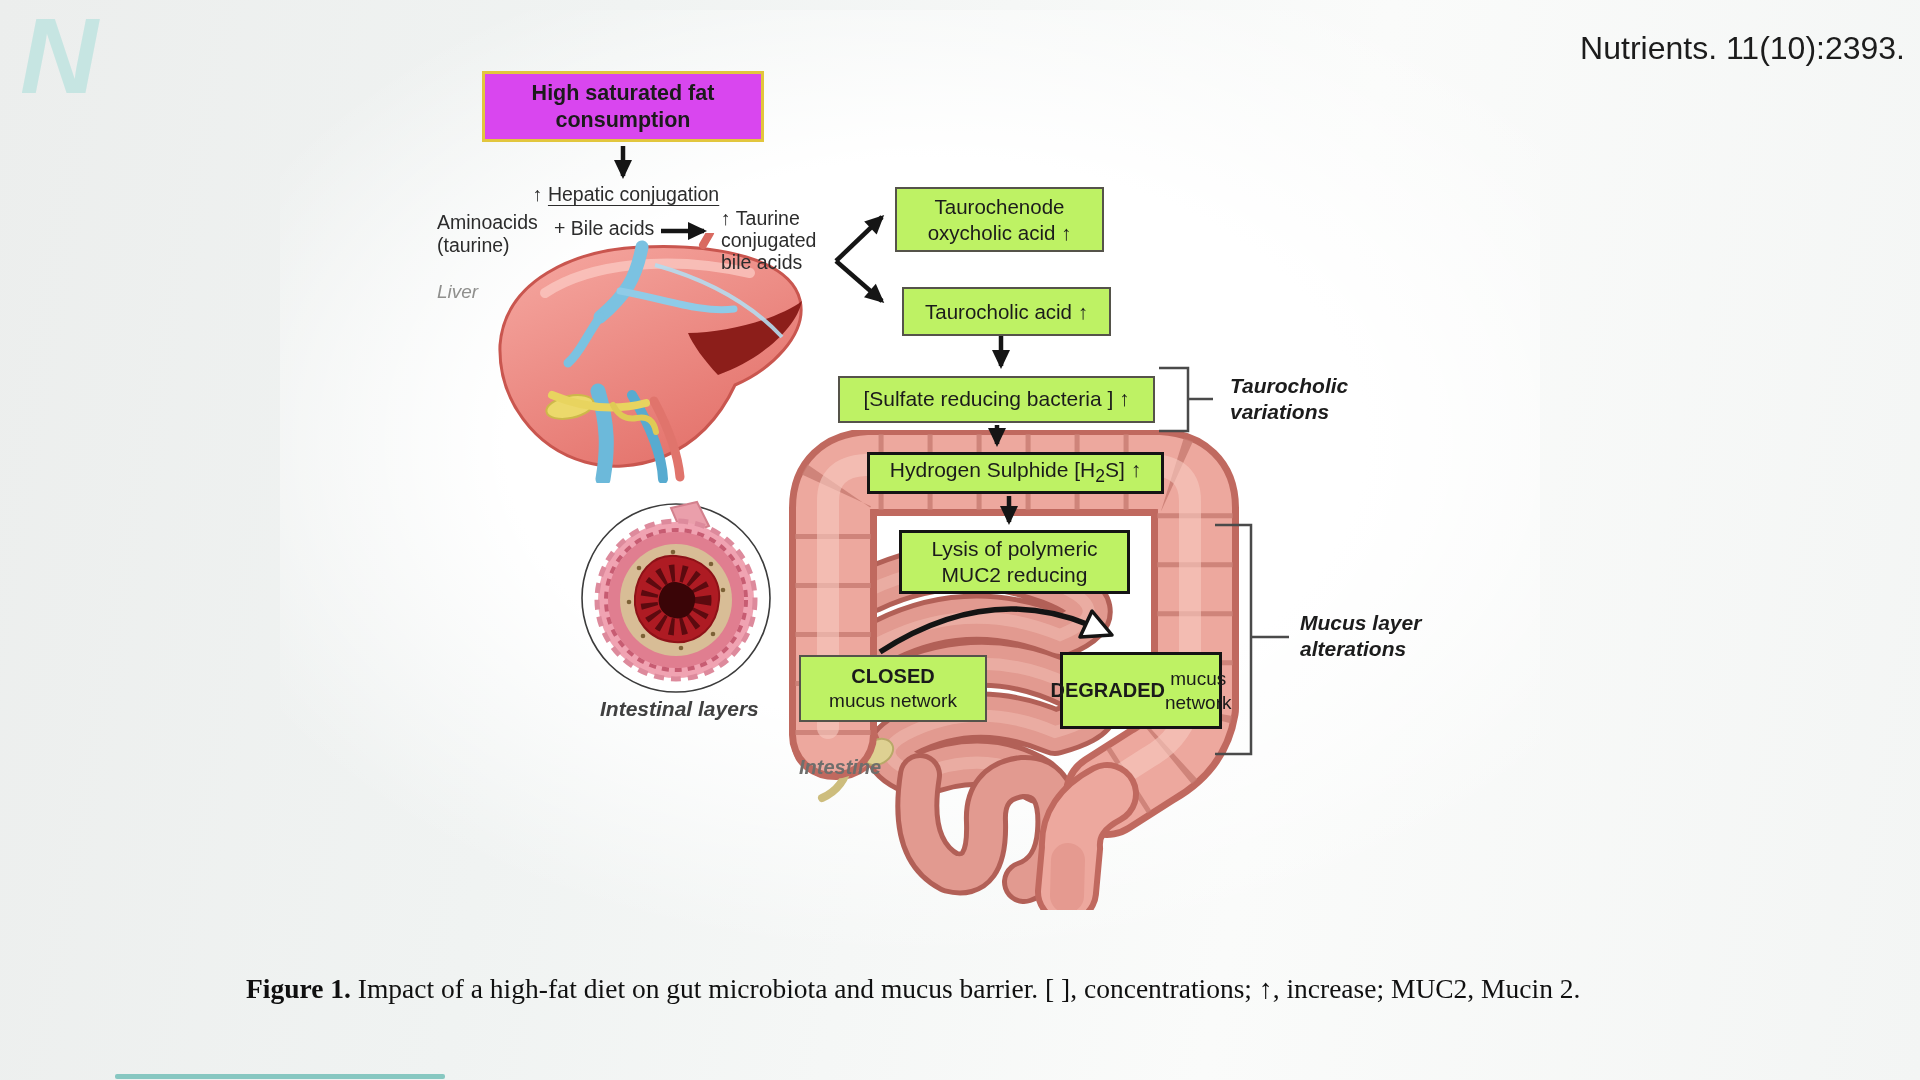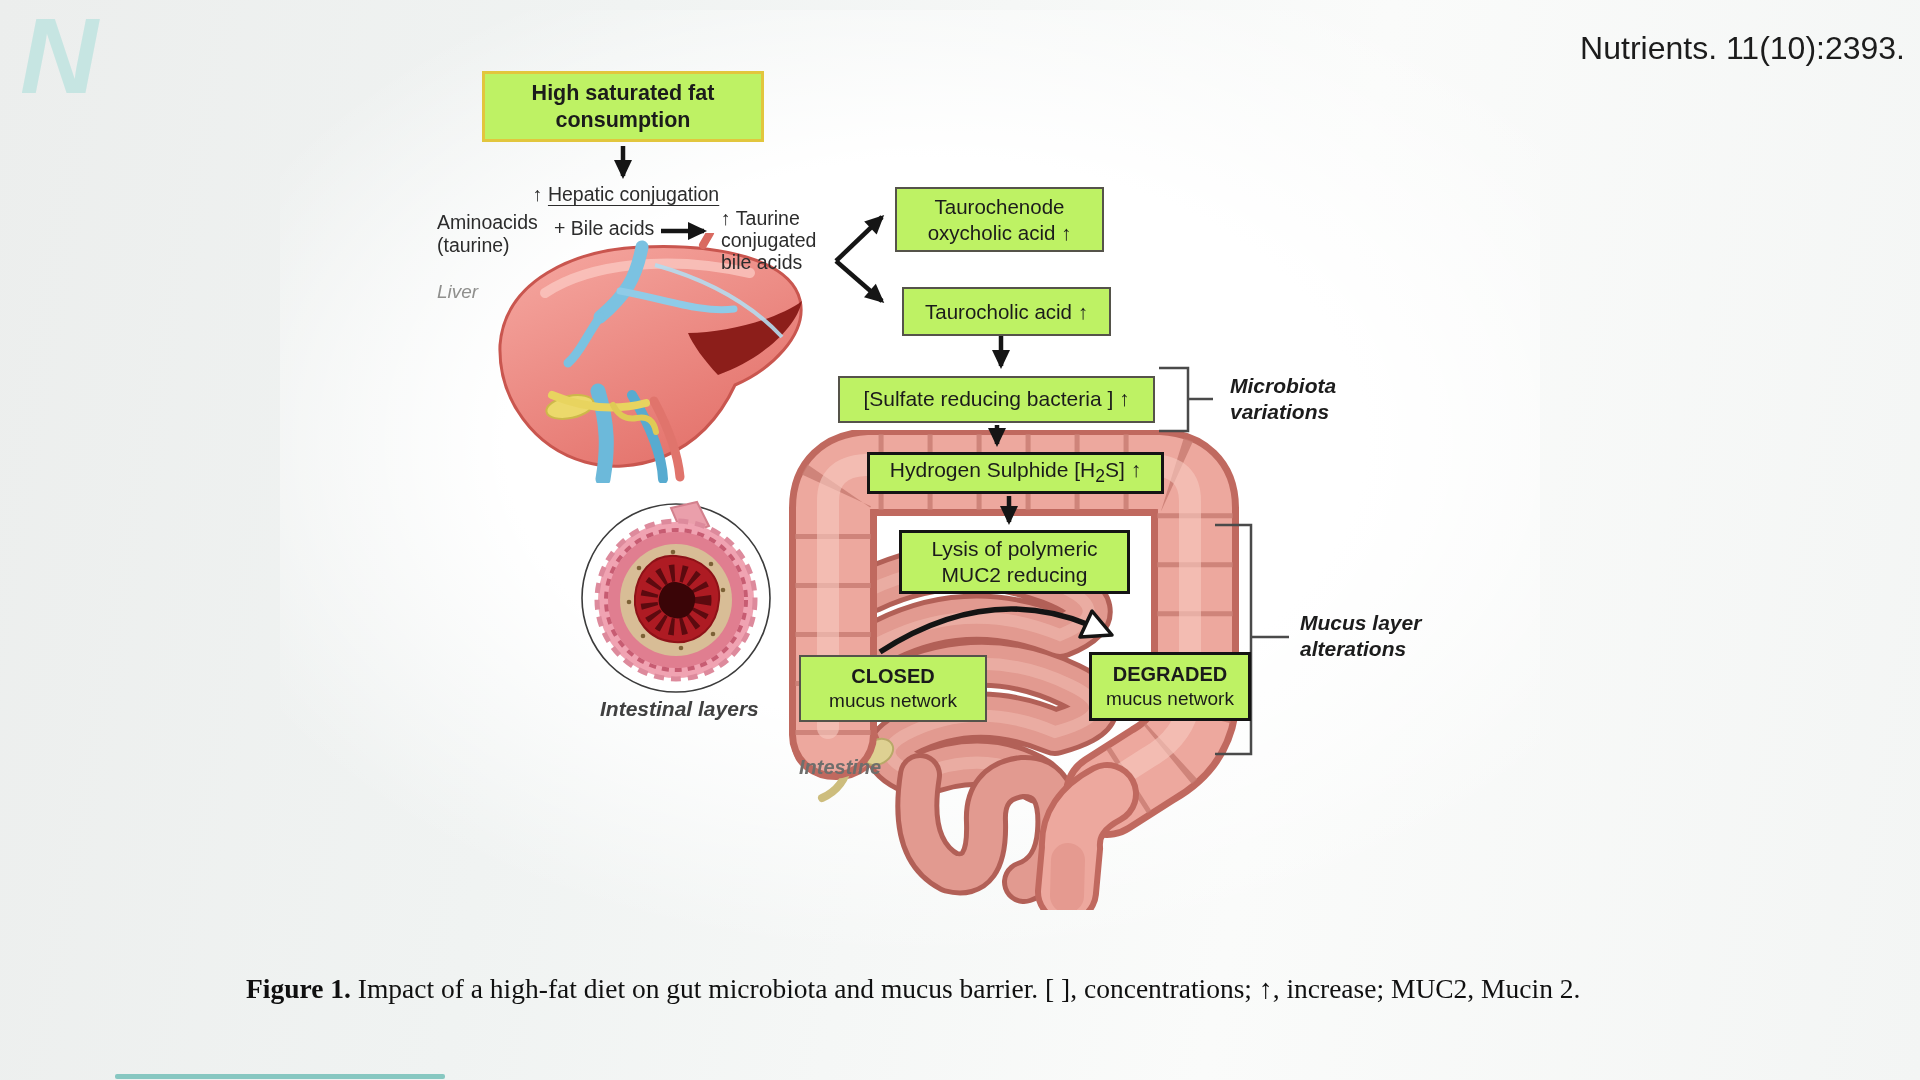"High saturated fat" .box.yellow { background: #bef264 -> #d946ef }
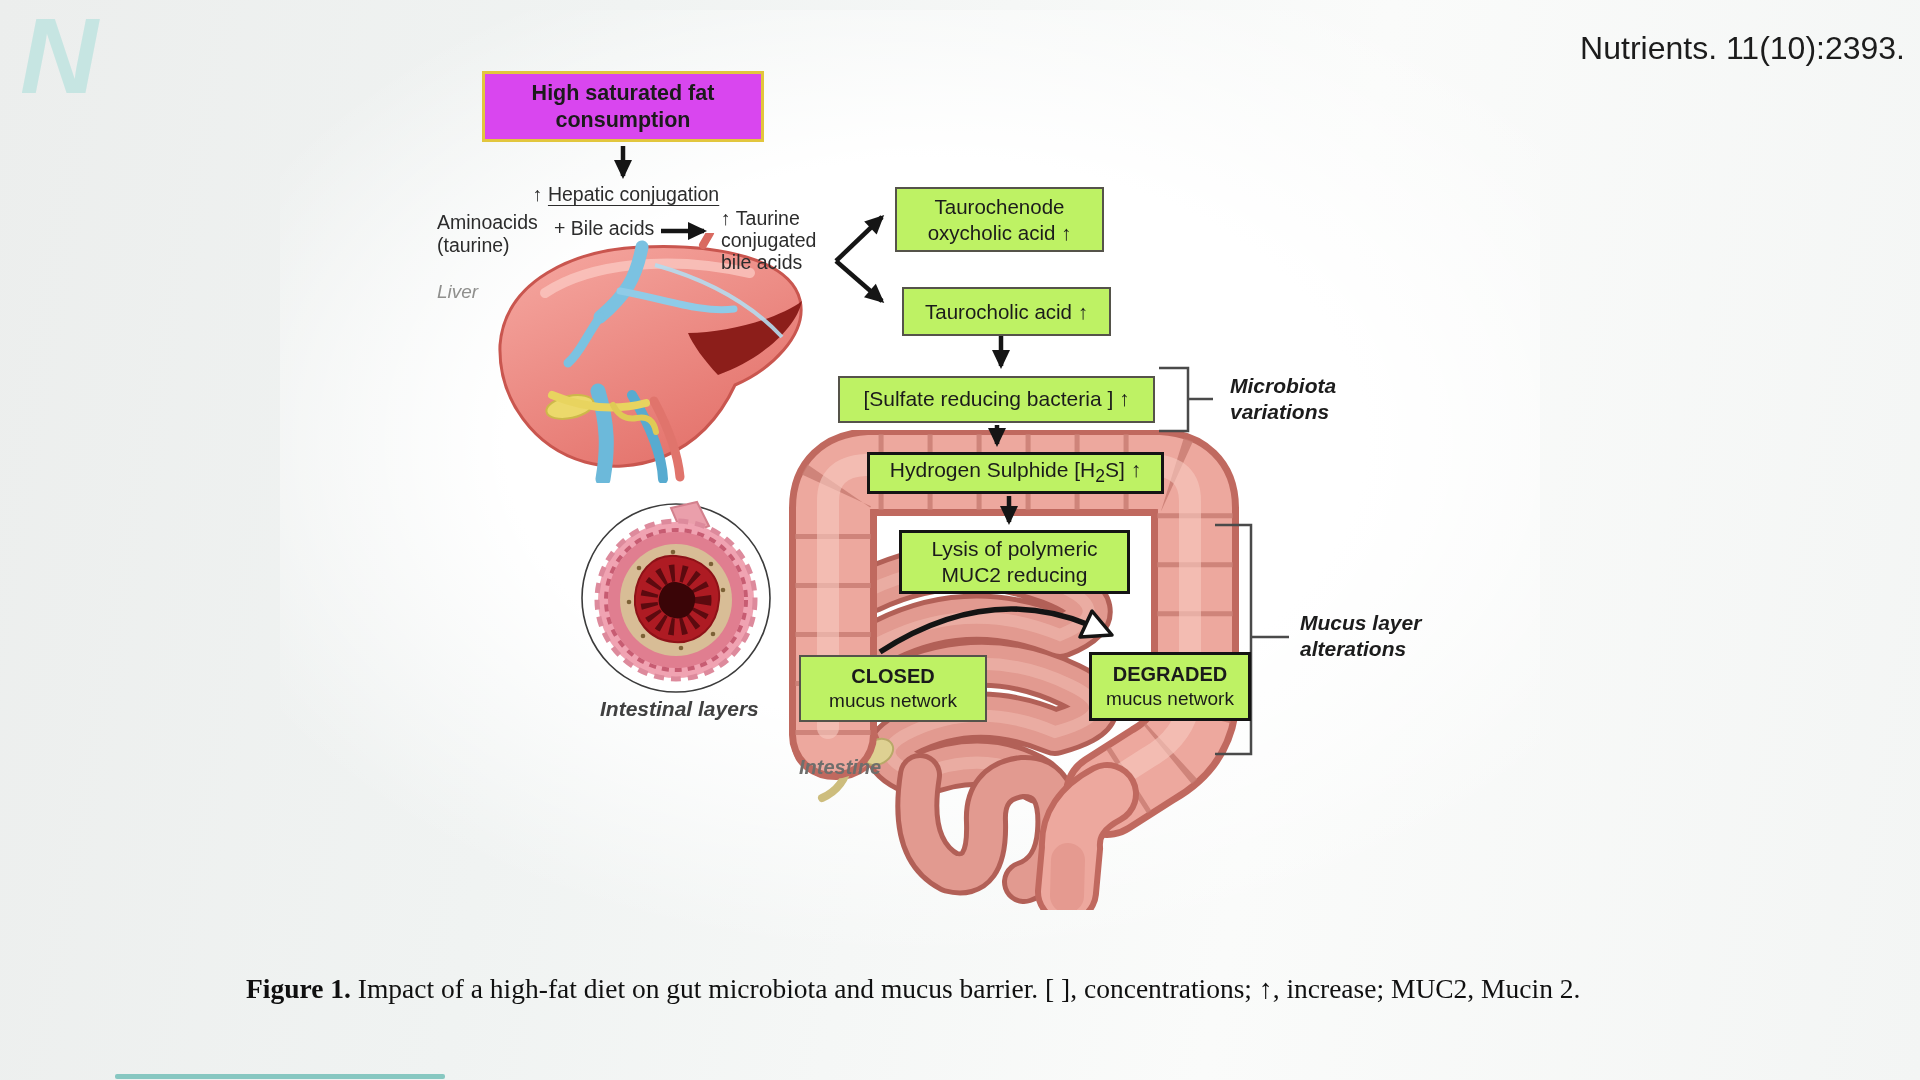"Microbiota" div.abs { text: Microbiota -> Taurocholic }
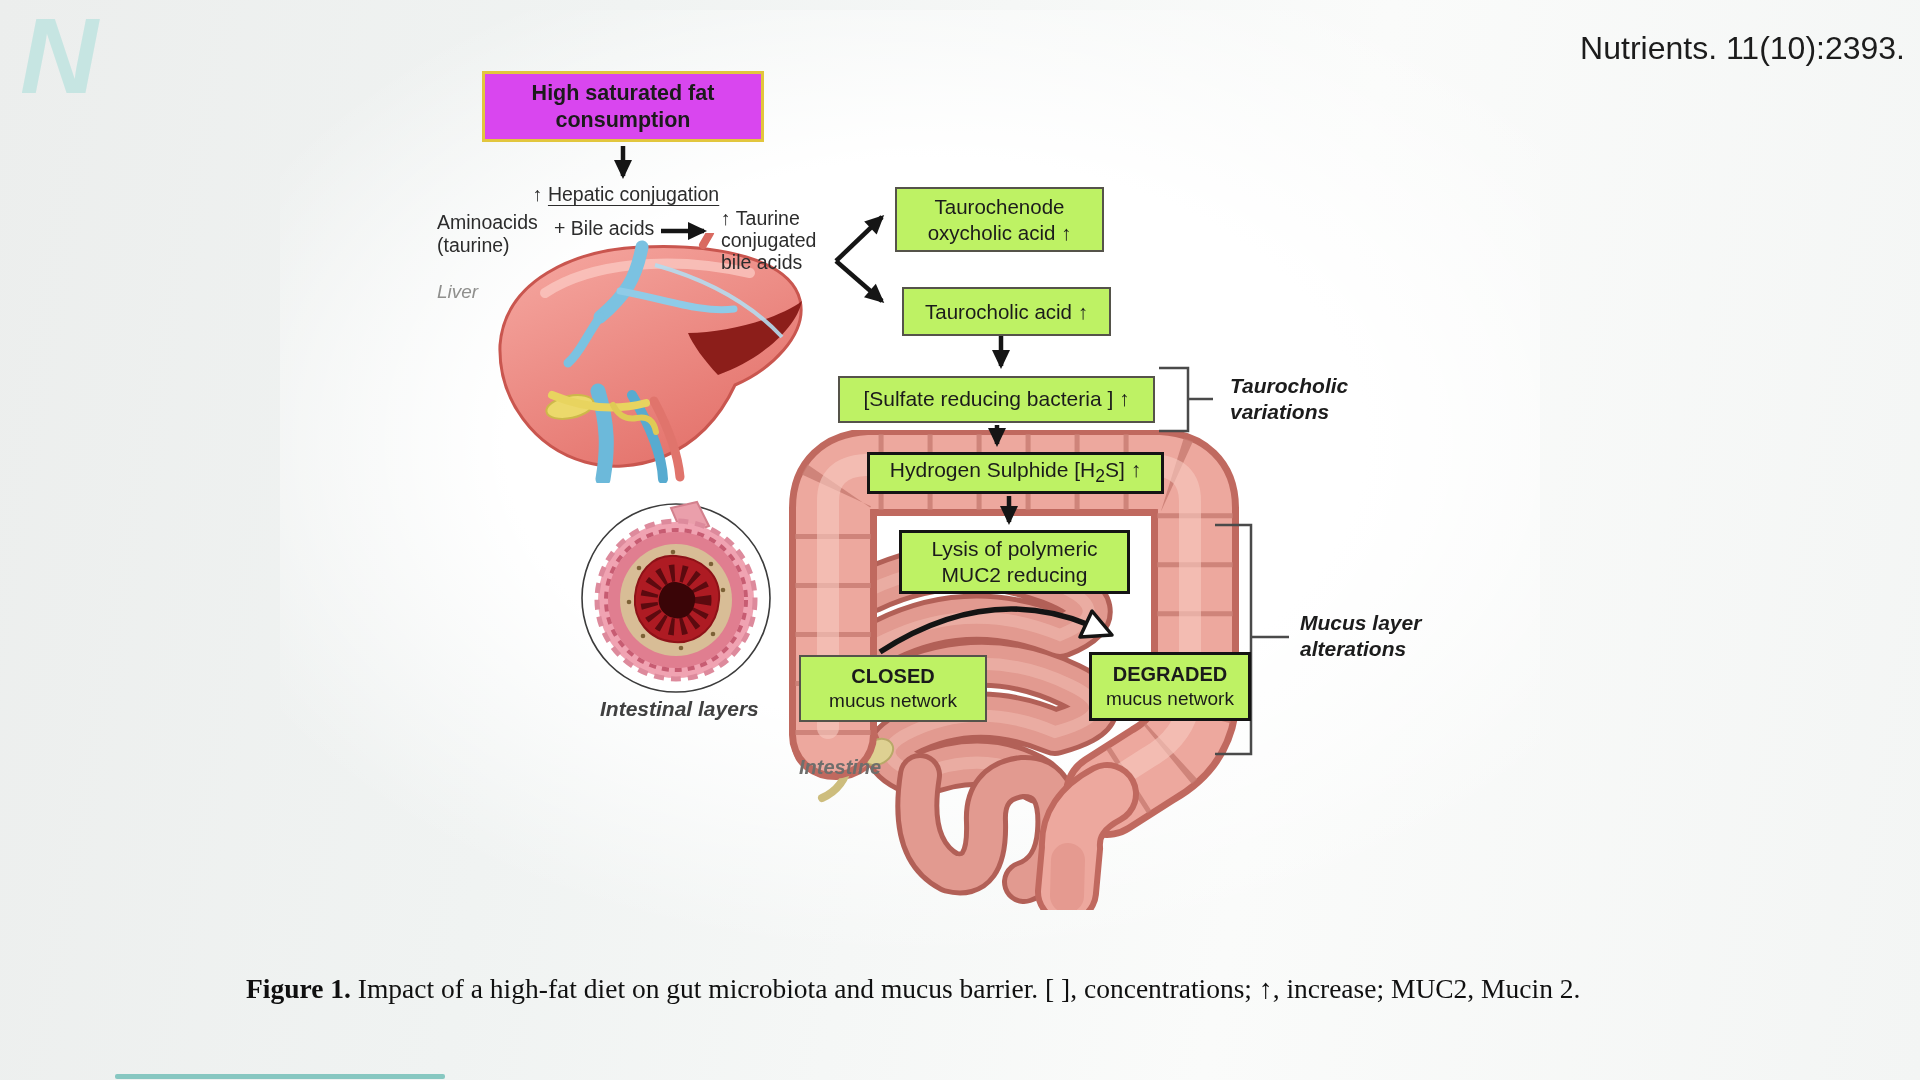"DEGRADED" div.abs { flex-direction: column -> row; height: 69px -> 77px; left: 1089px -> 1060px }
